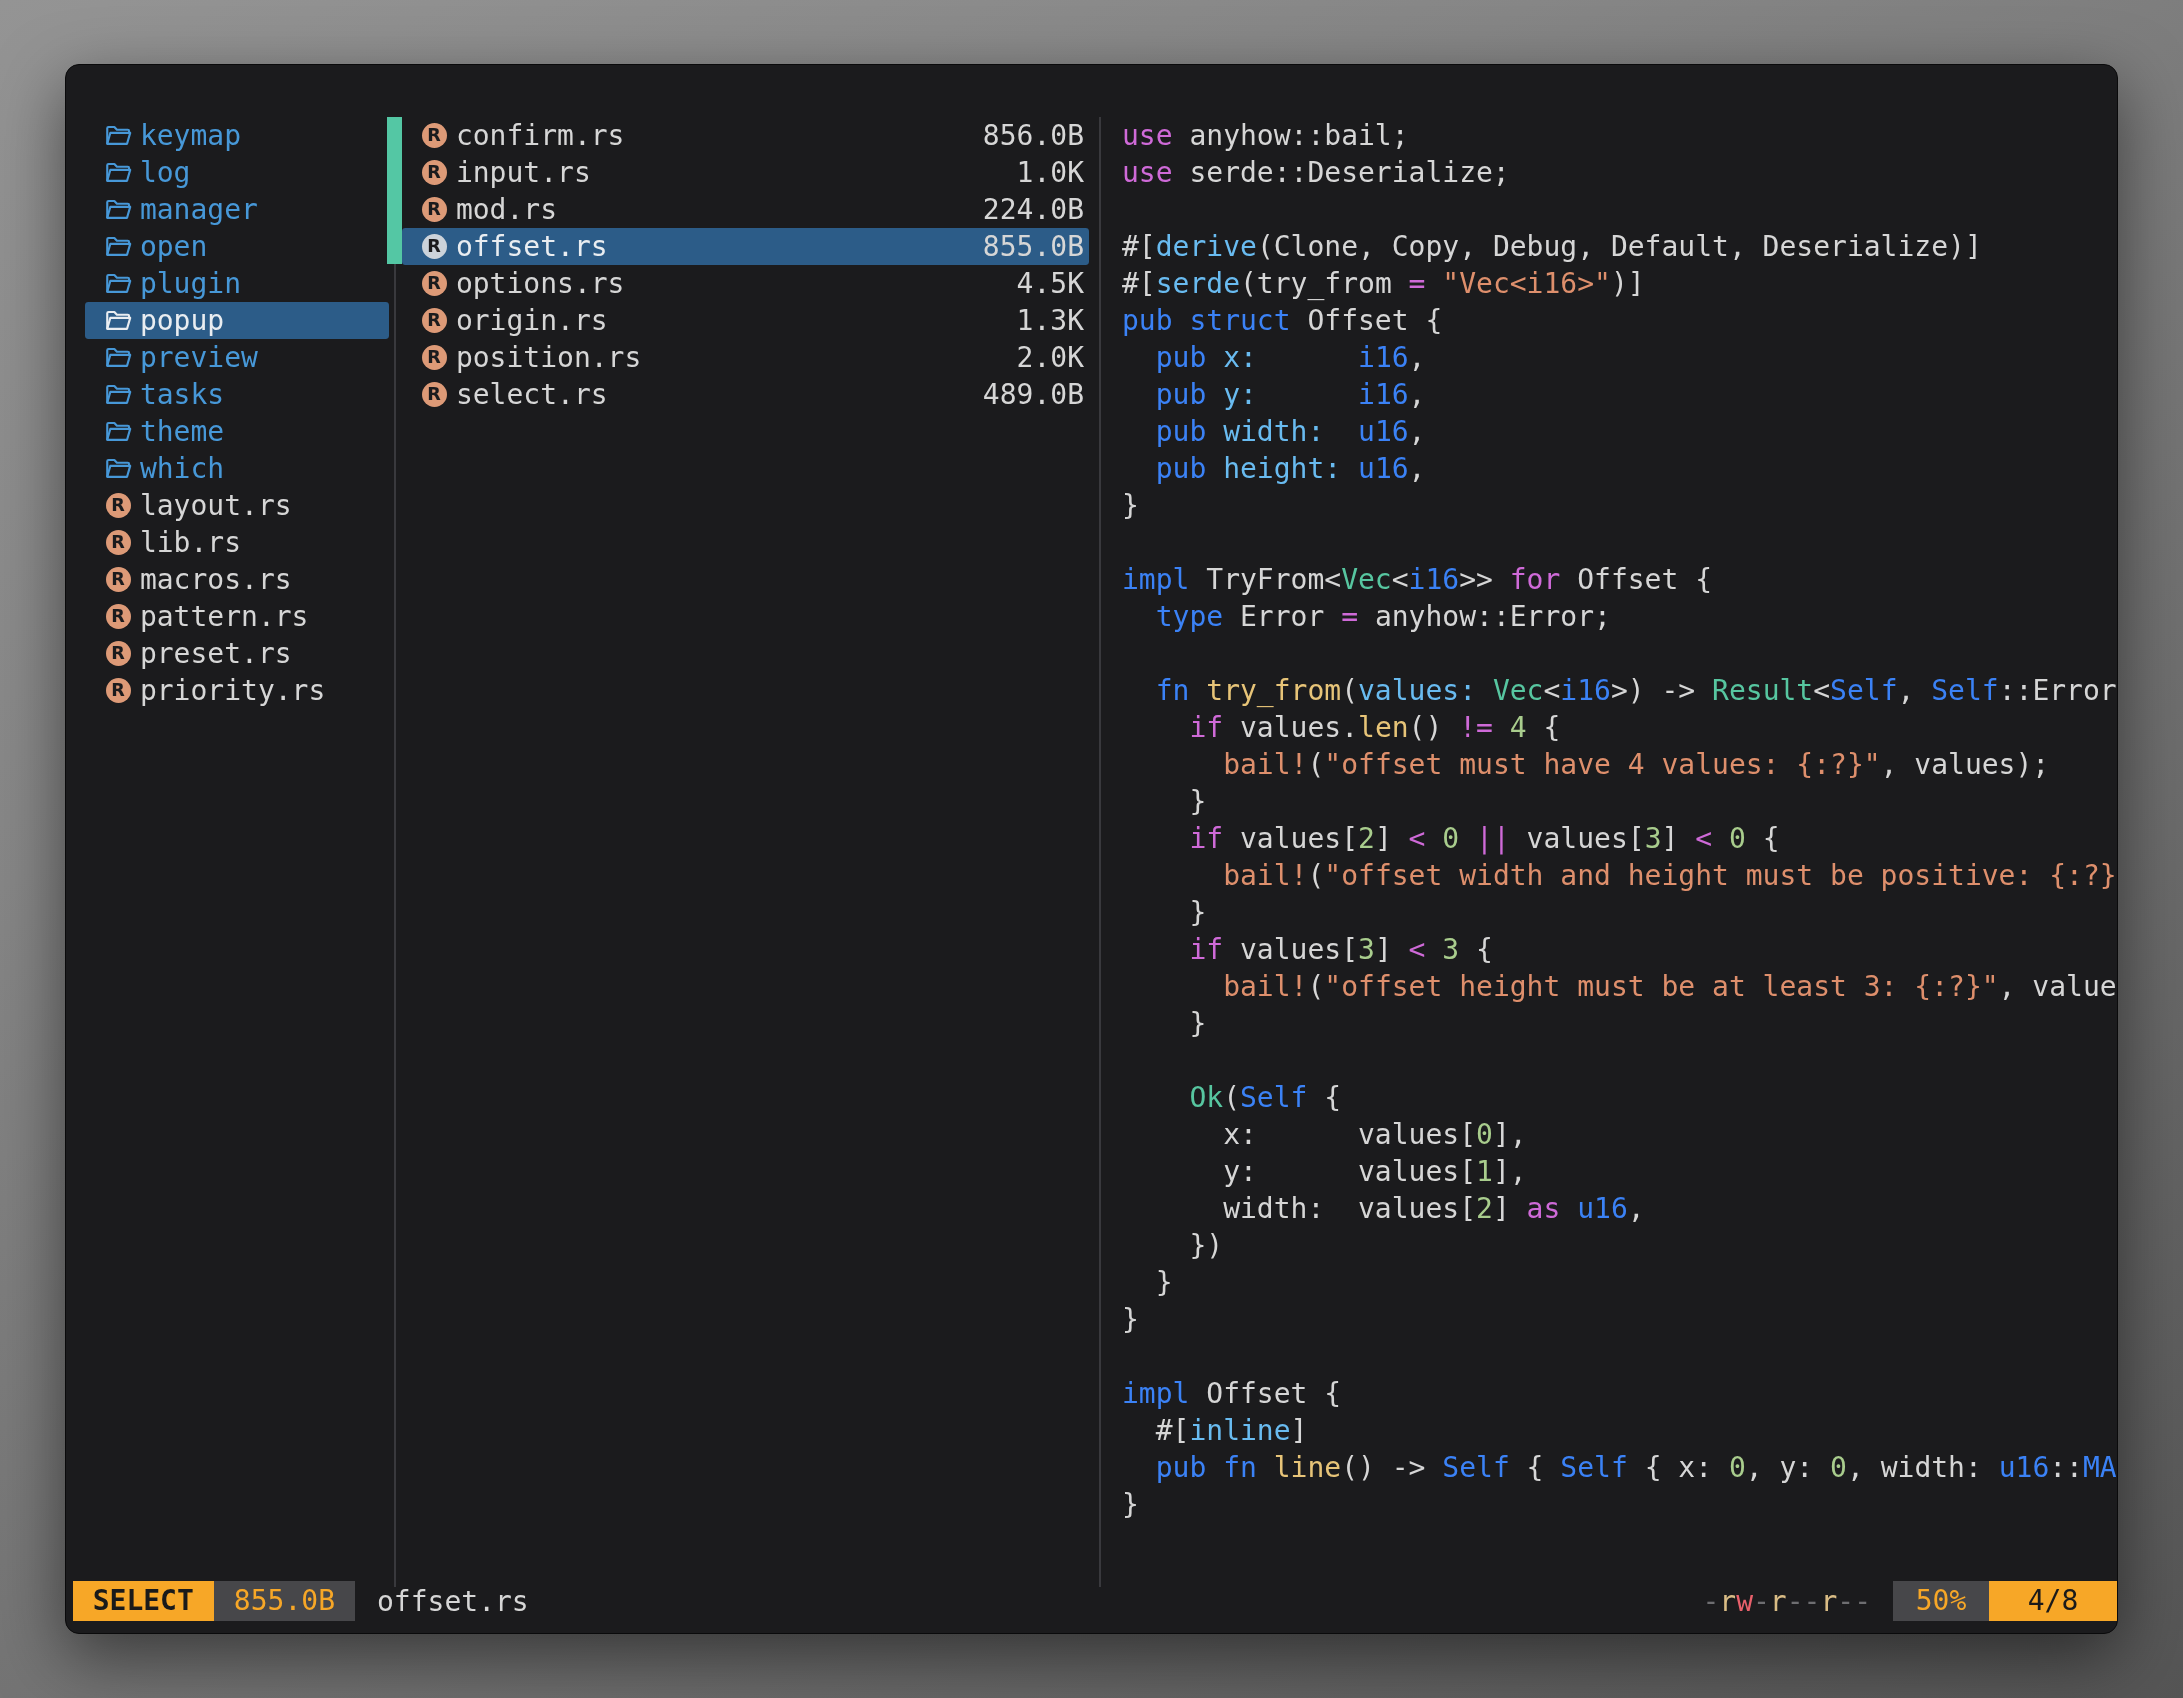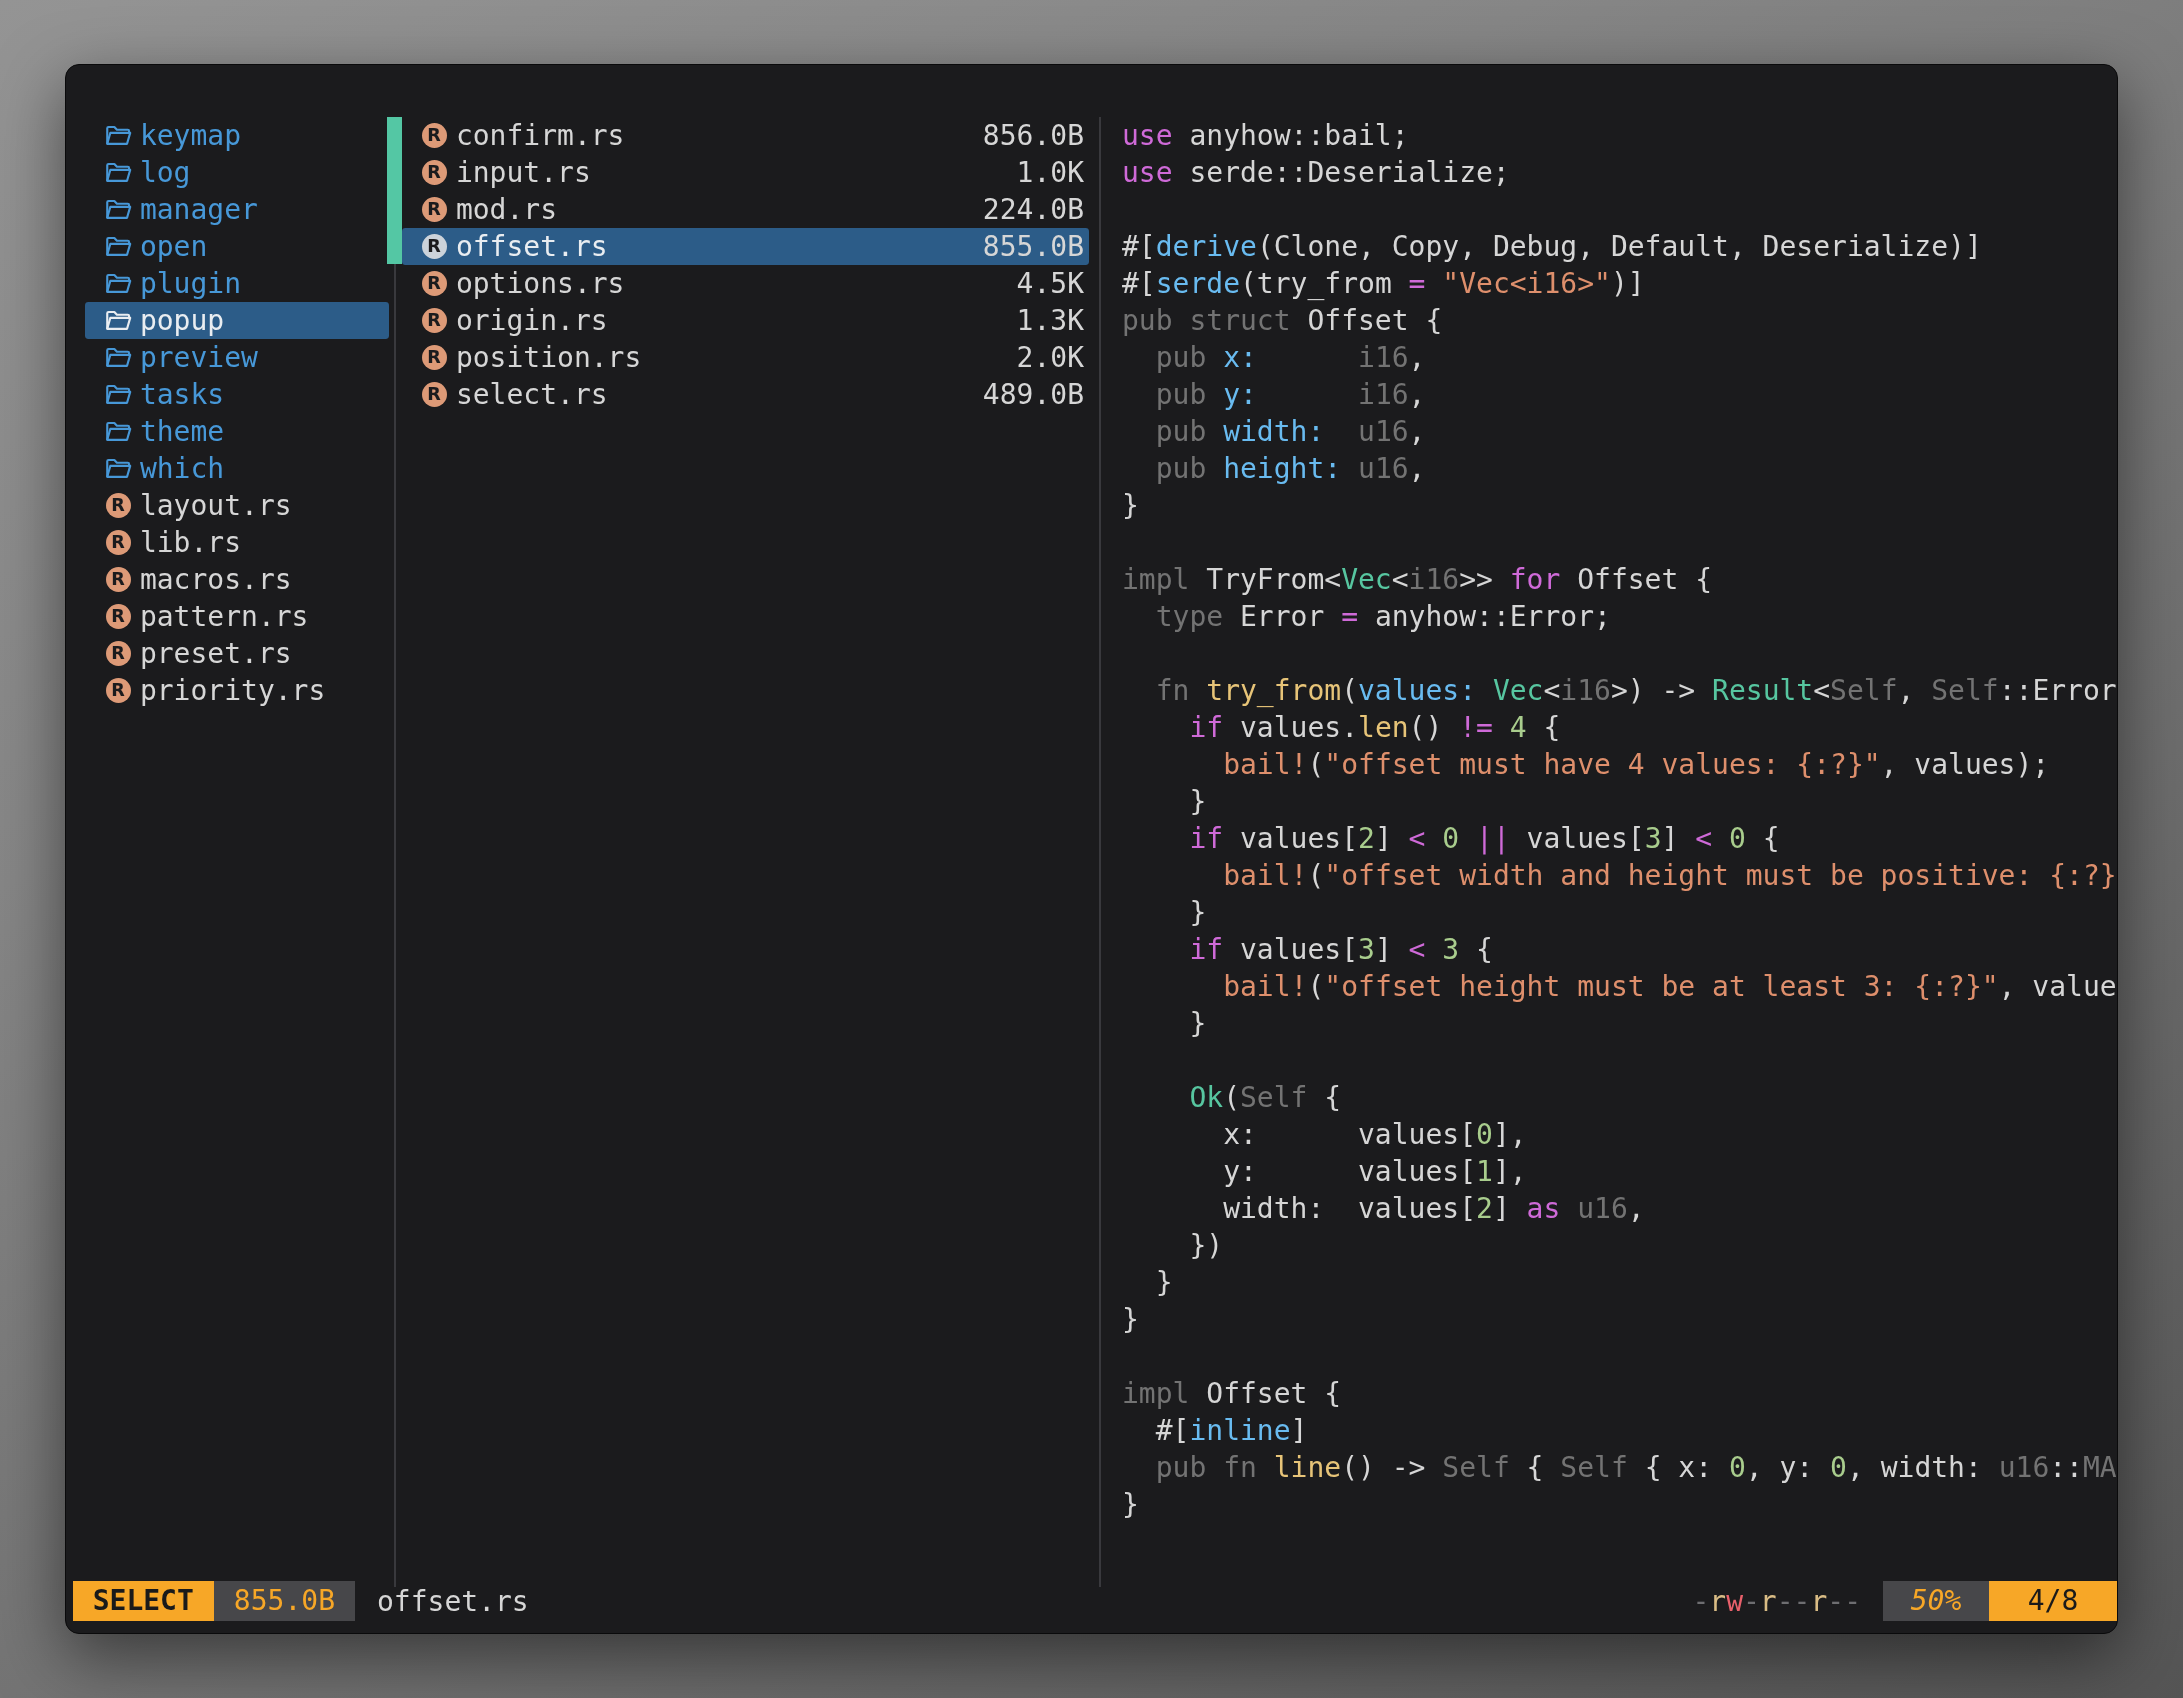"pub struct" .t-b { color: #737373 -> #3b82f6 }
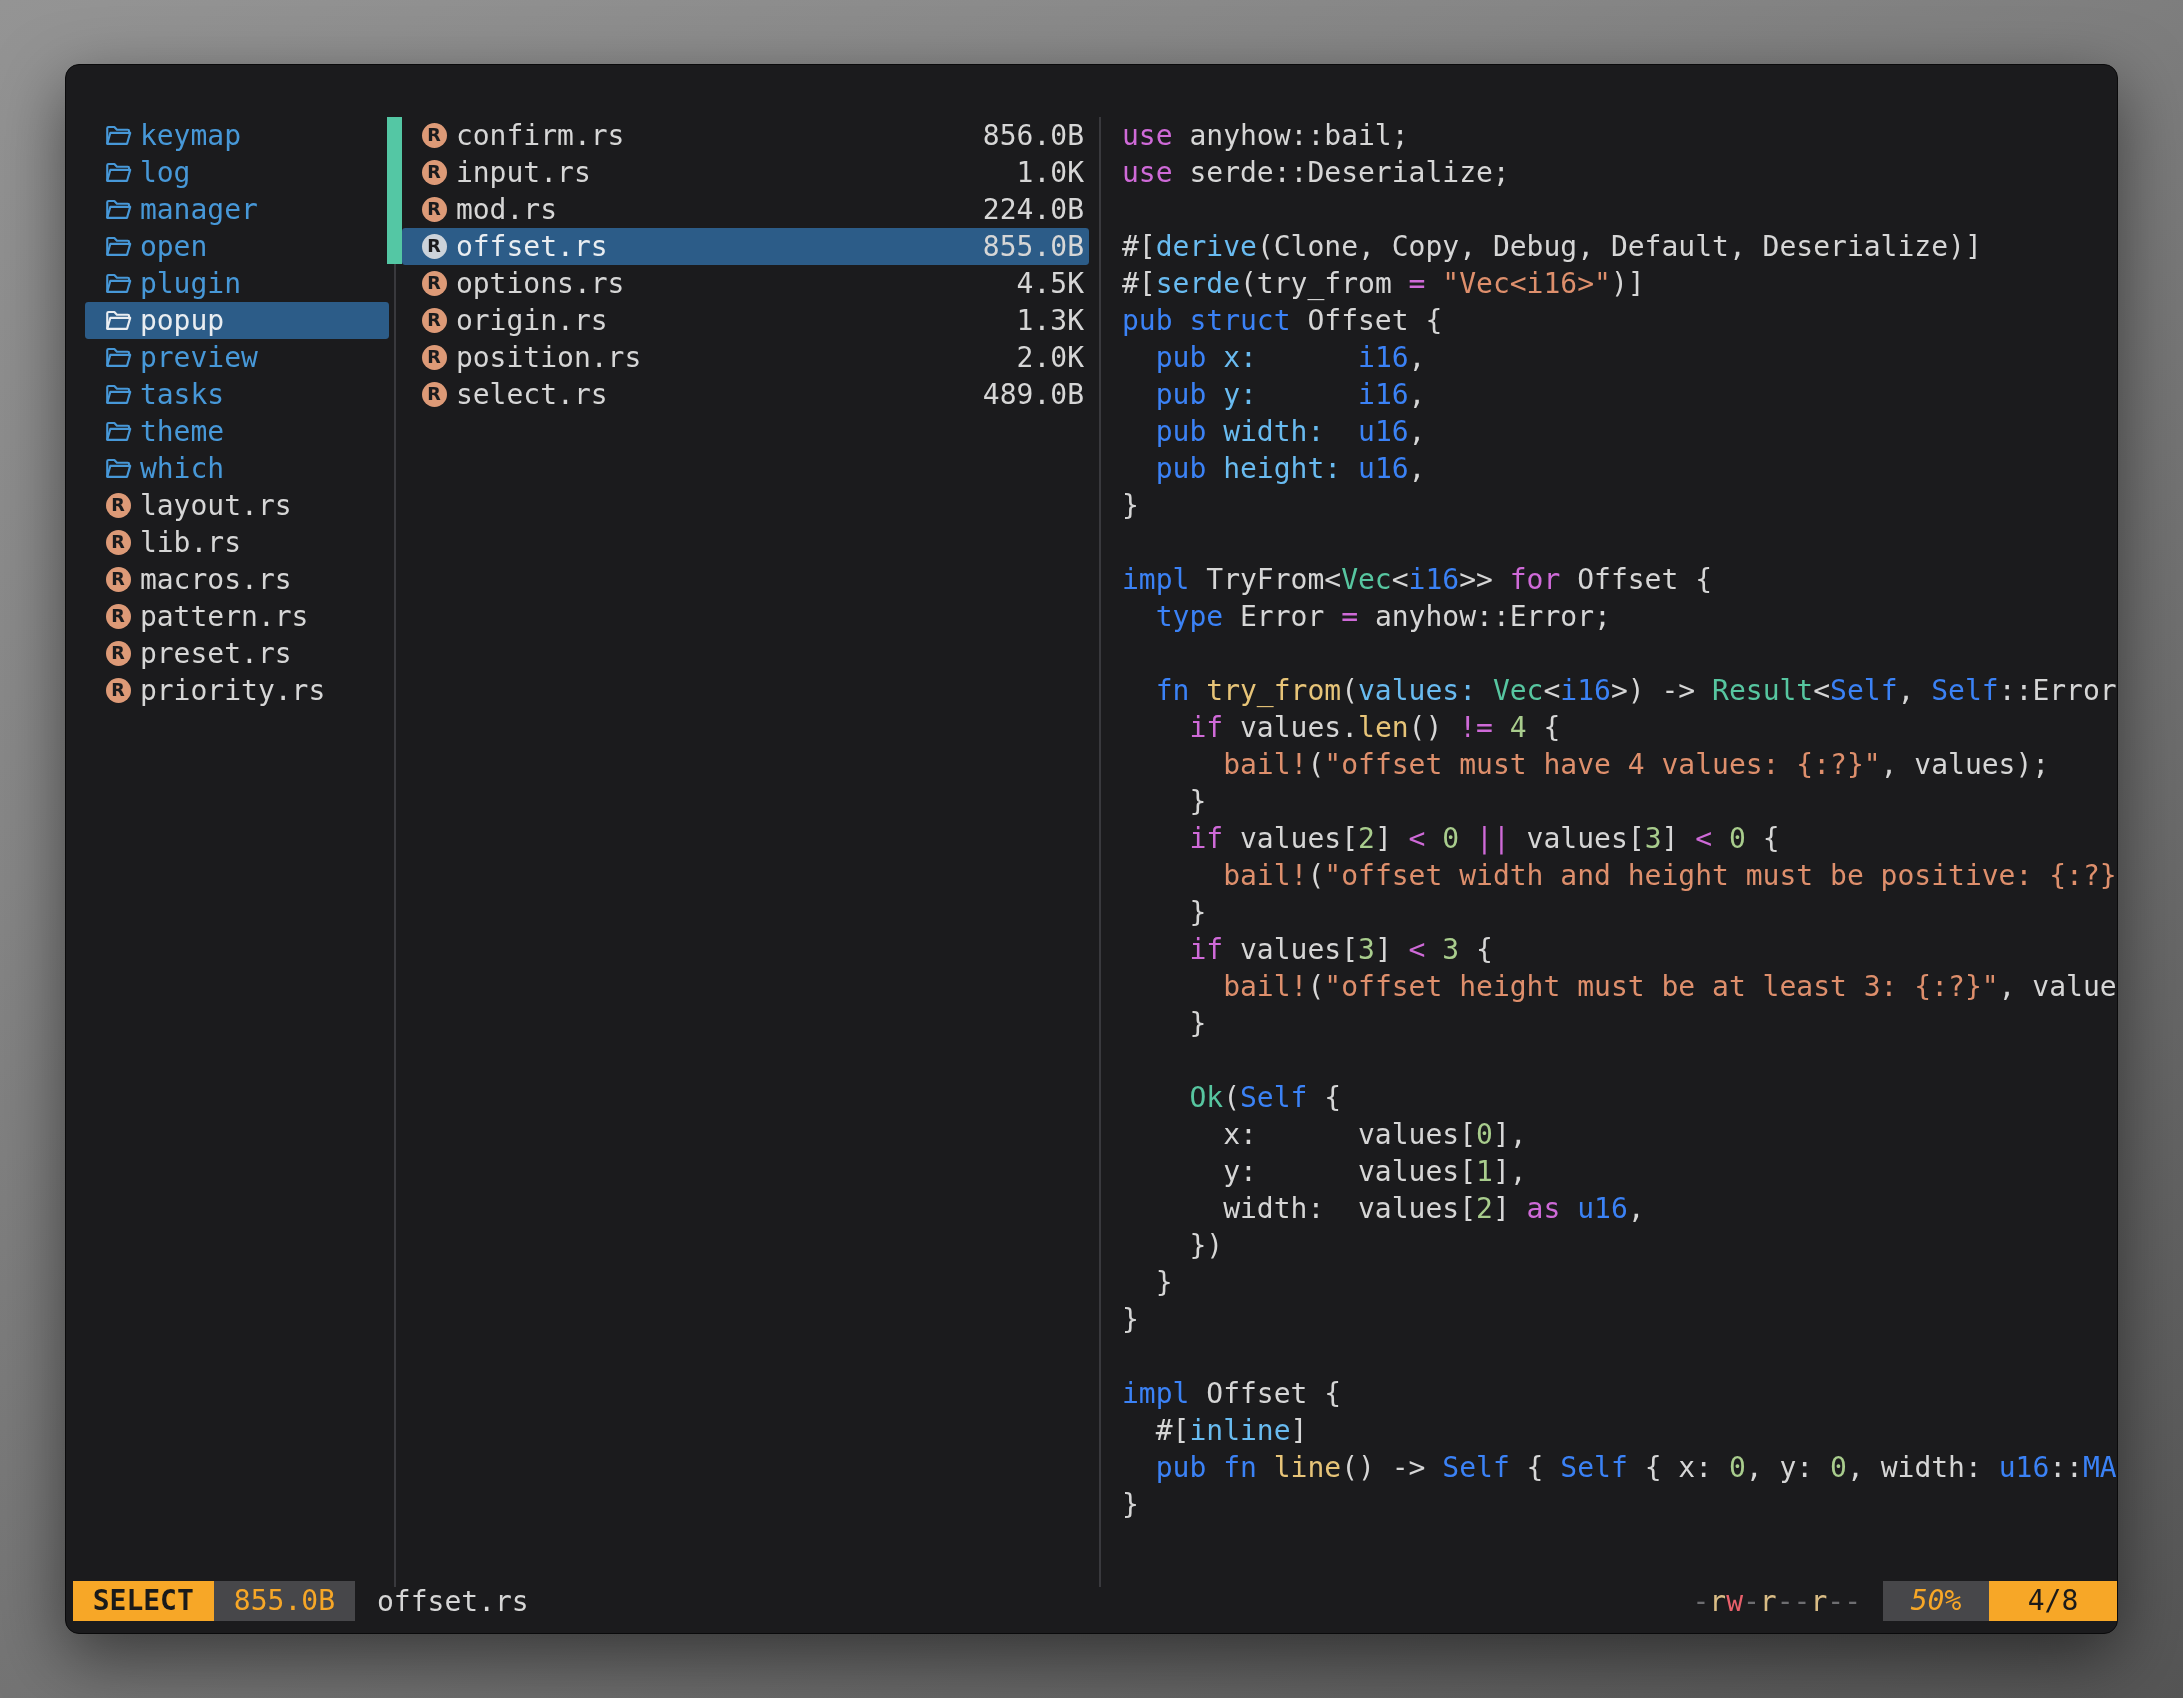"50%" .badge.pct { font-style: italic -> none; width: 106px -> 96px }
